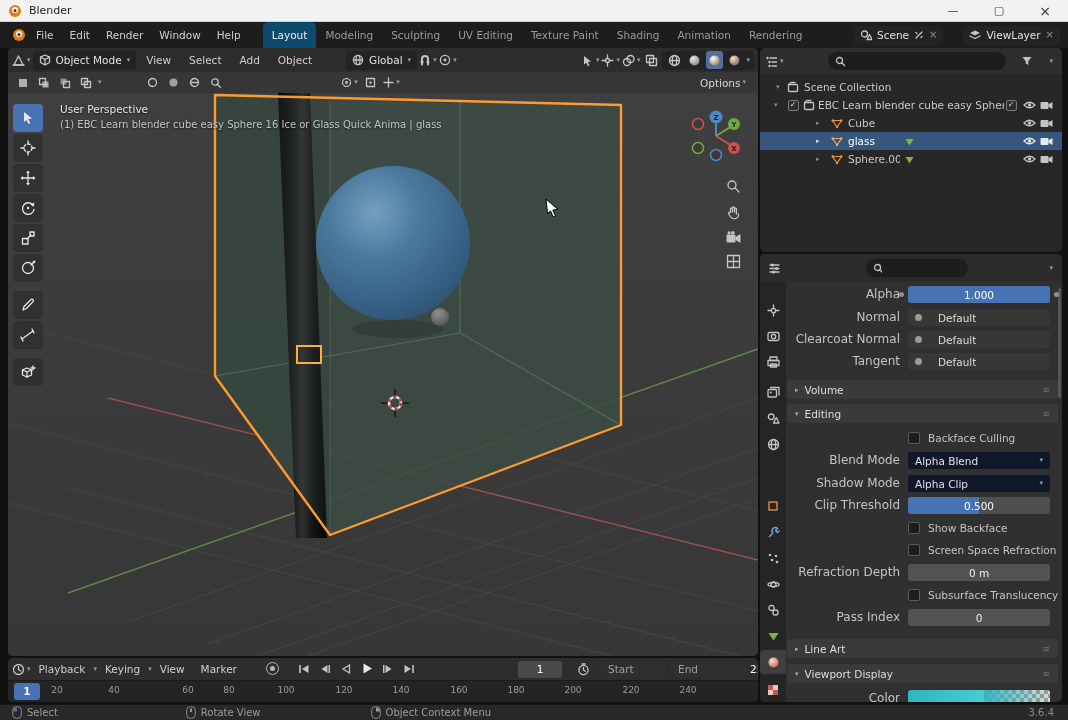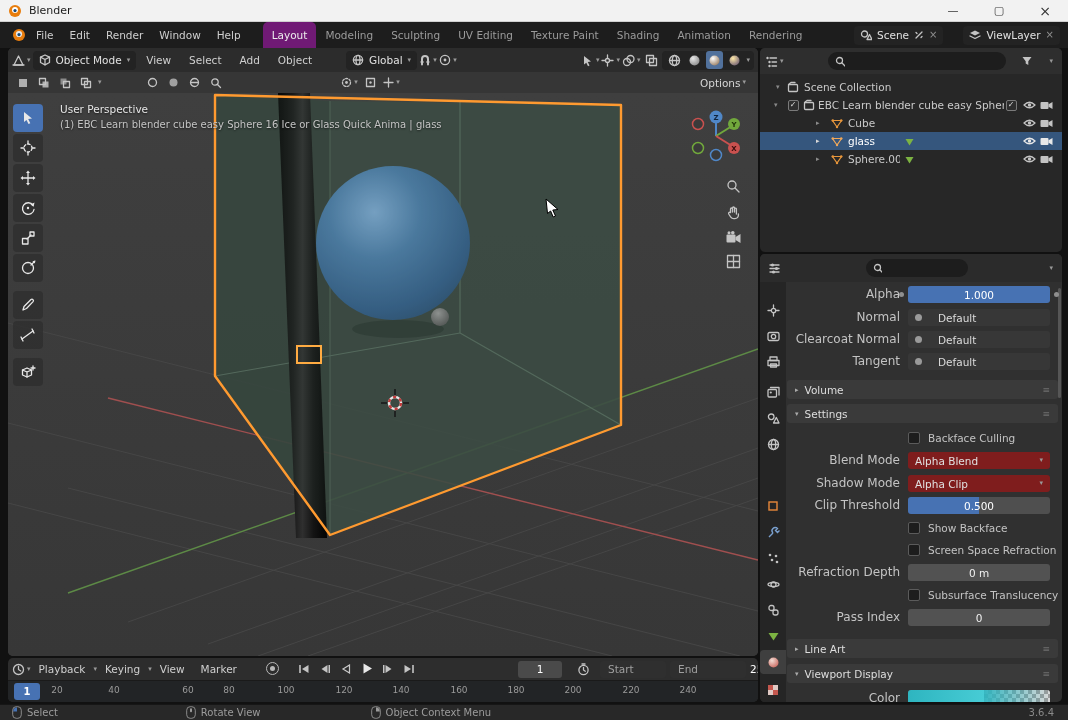"Layout" .wtab.active { background: #701a75 -> #0c4a6e }
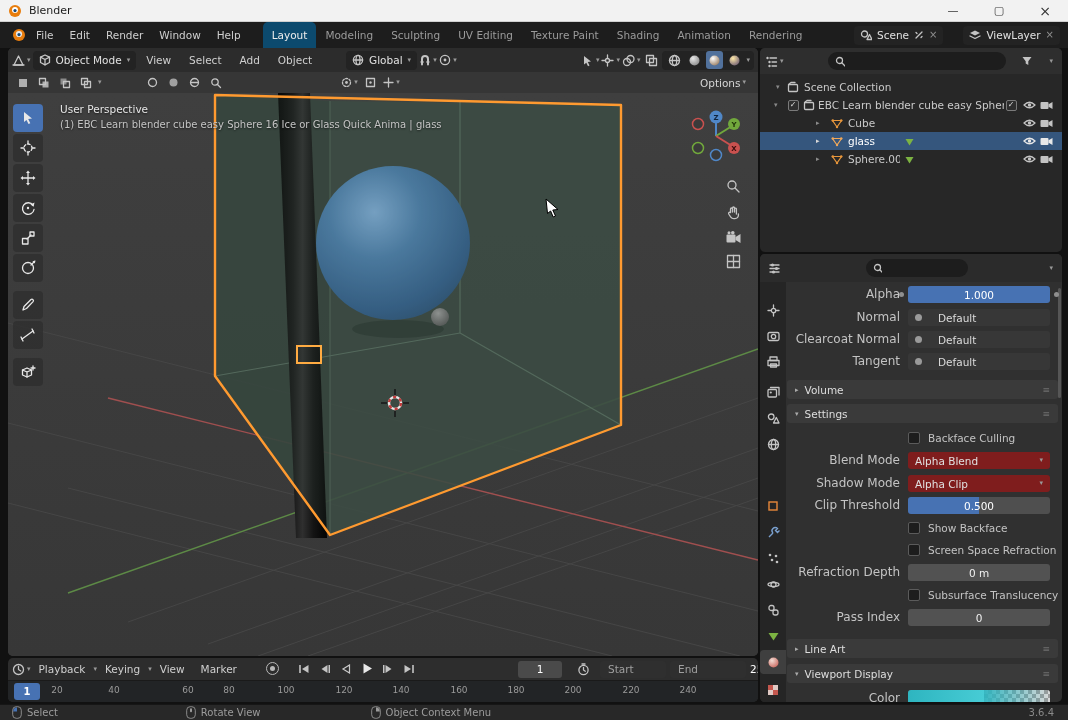"Settings" span { text: Settings -> Editing }
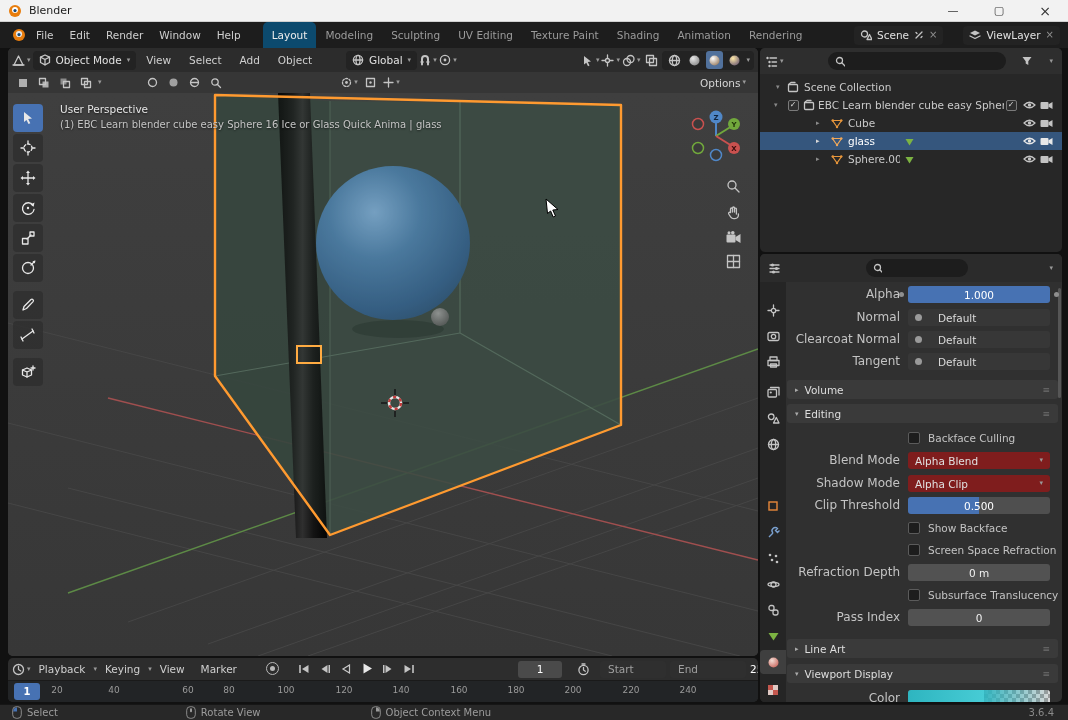"Alpha Blend" .ddn { background: #7f1d1d -> #0f172a }
